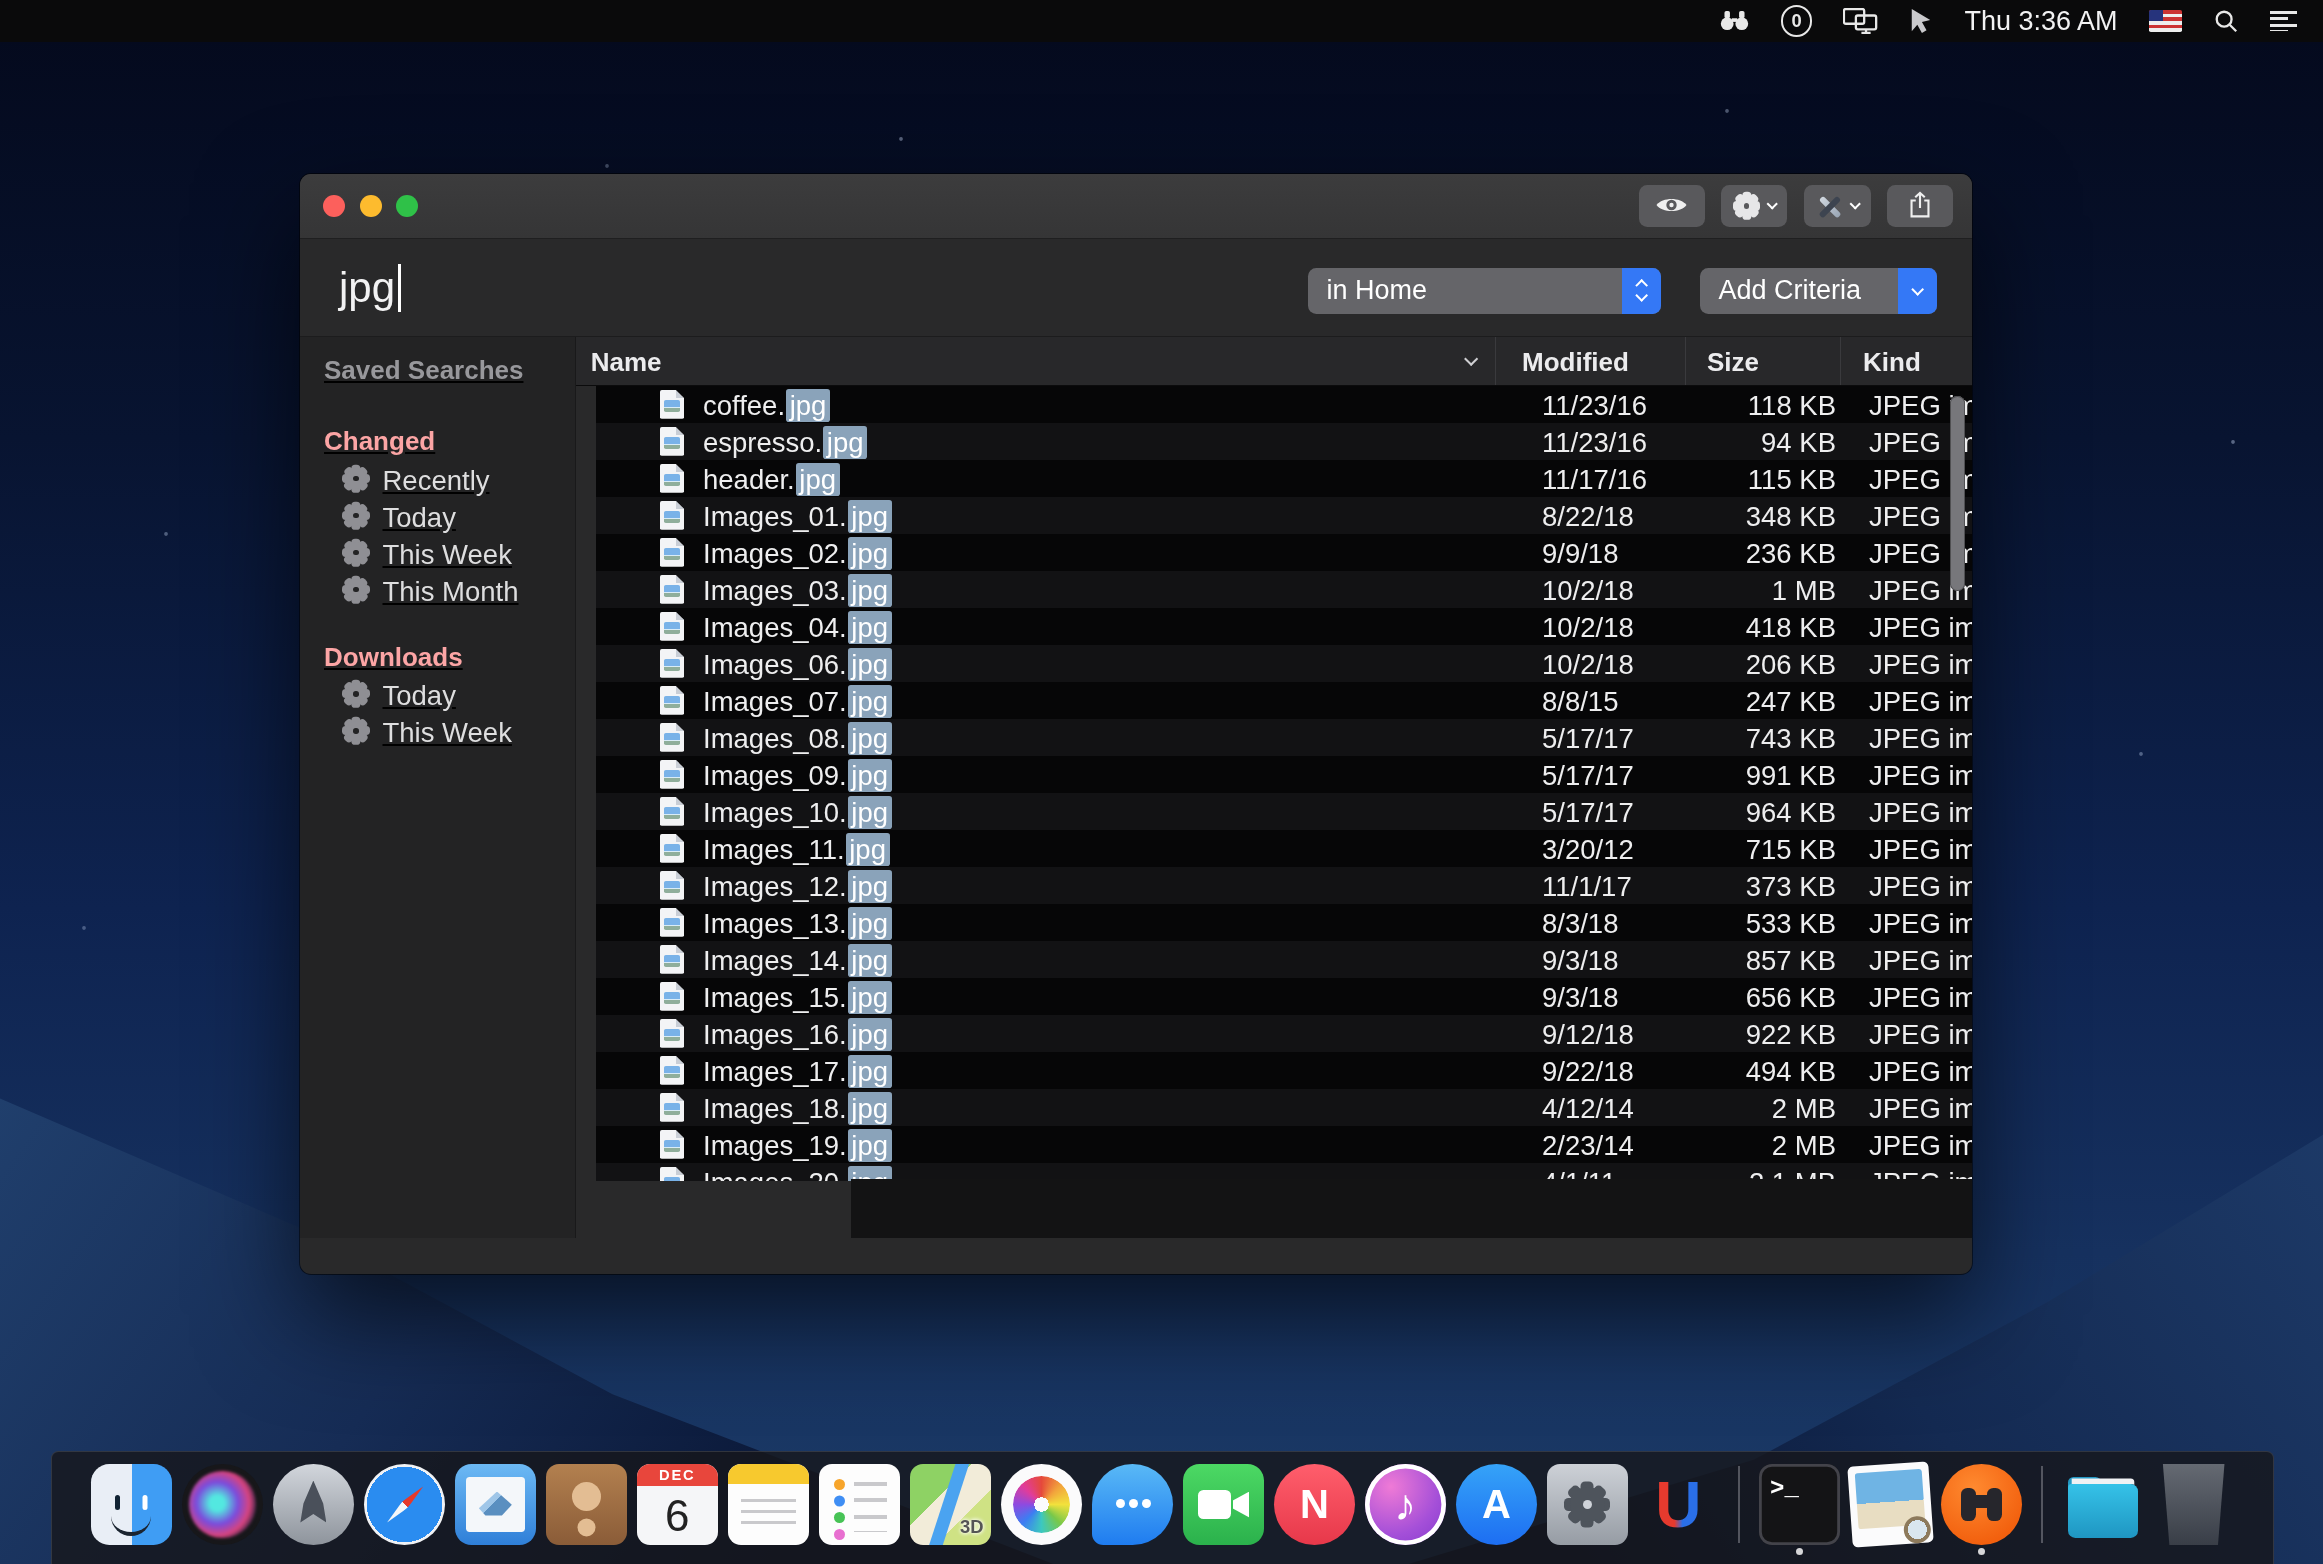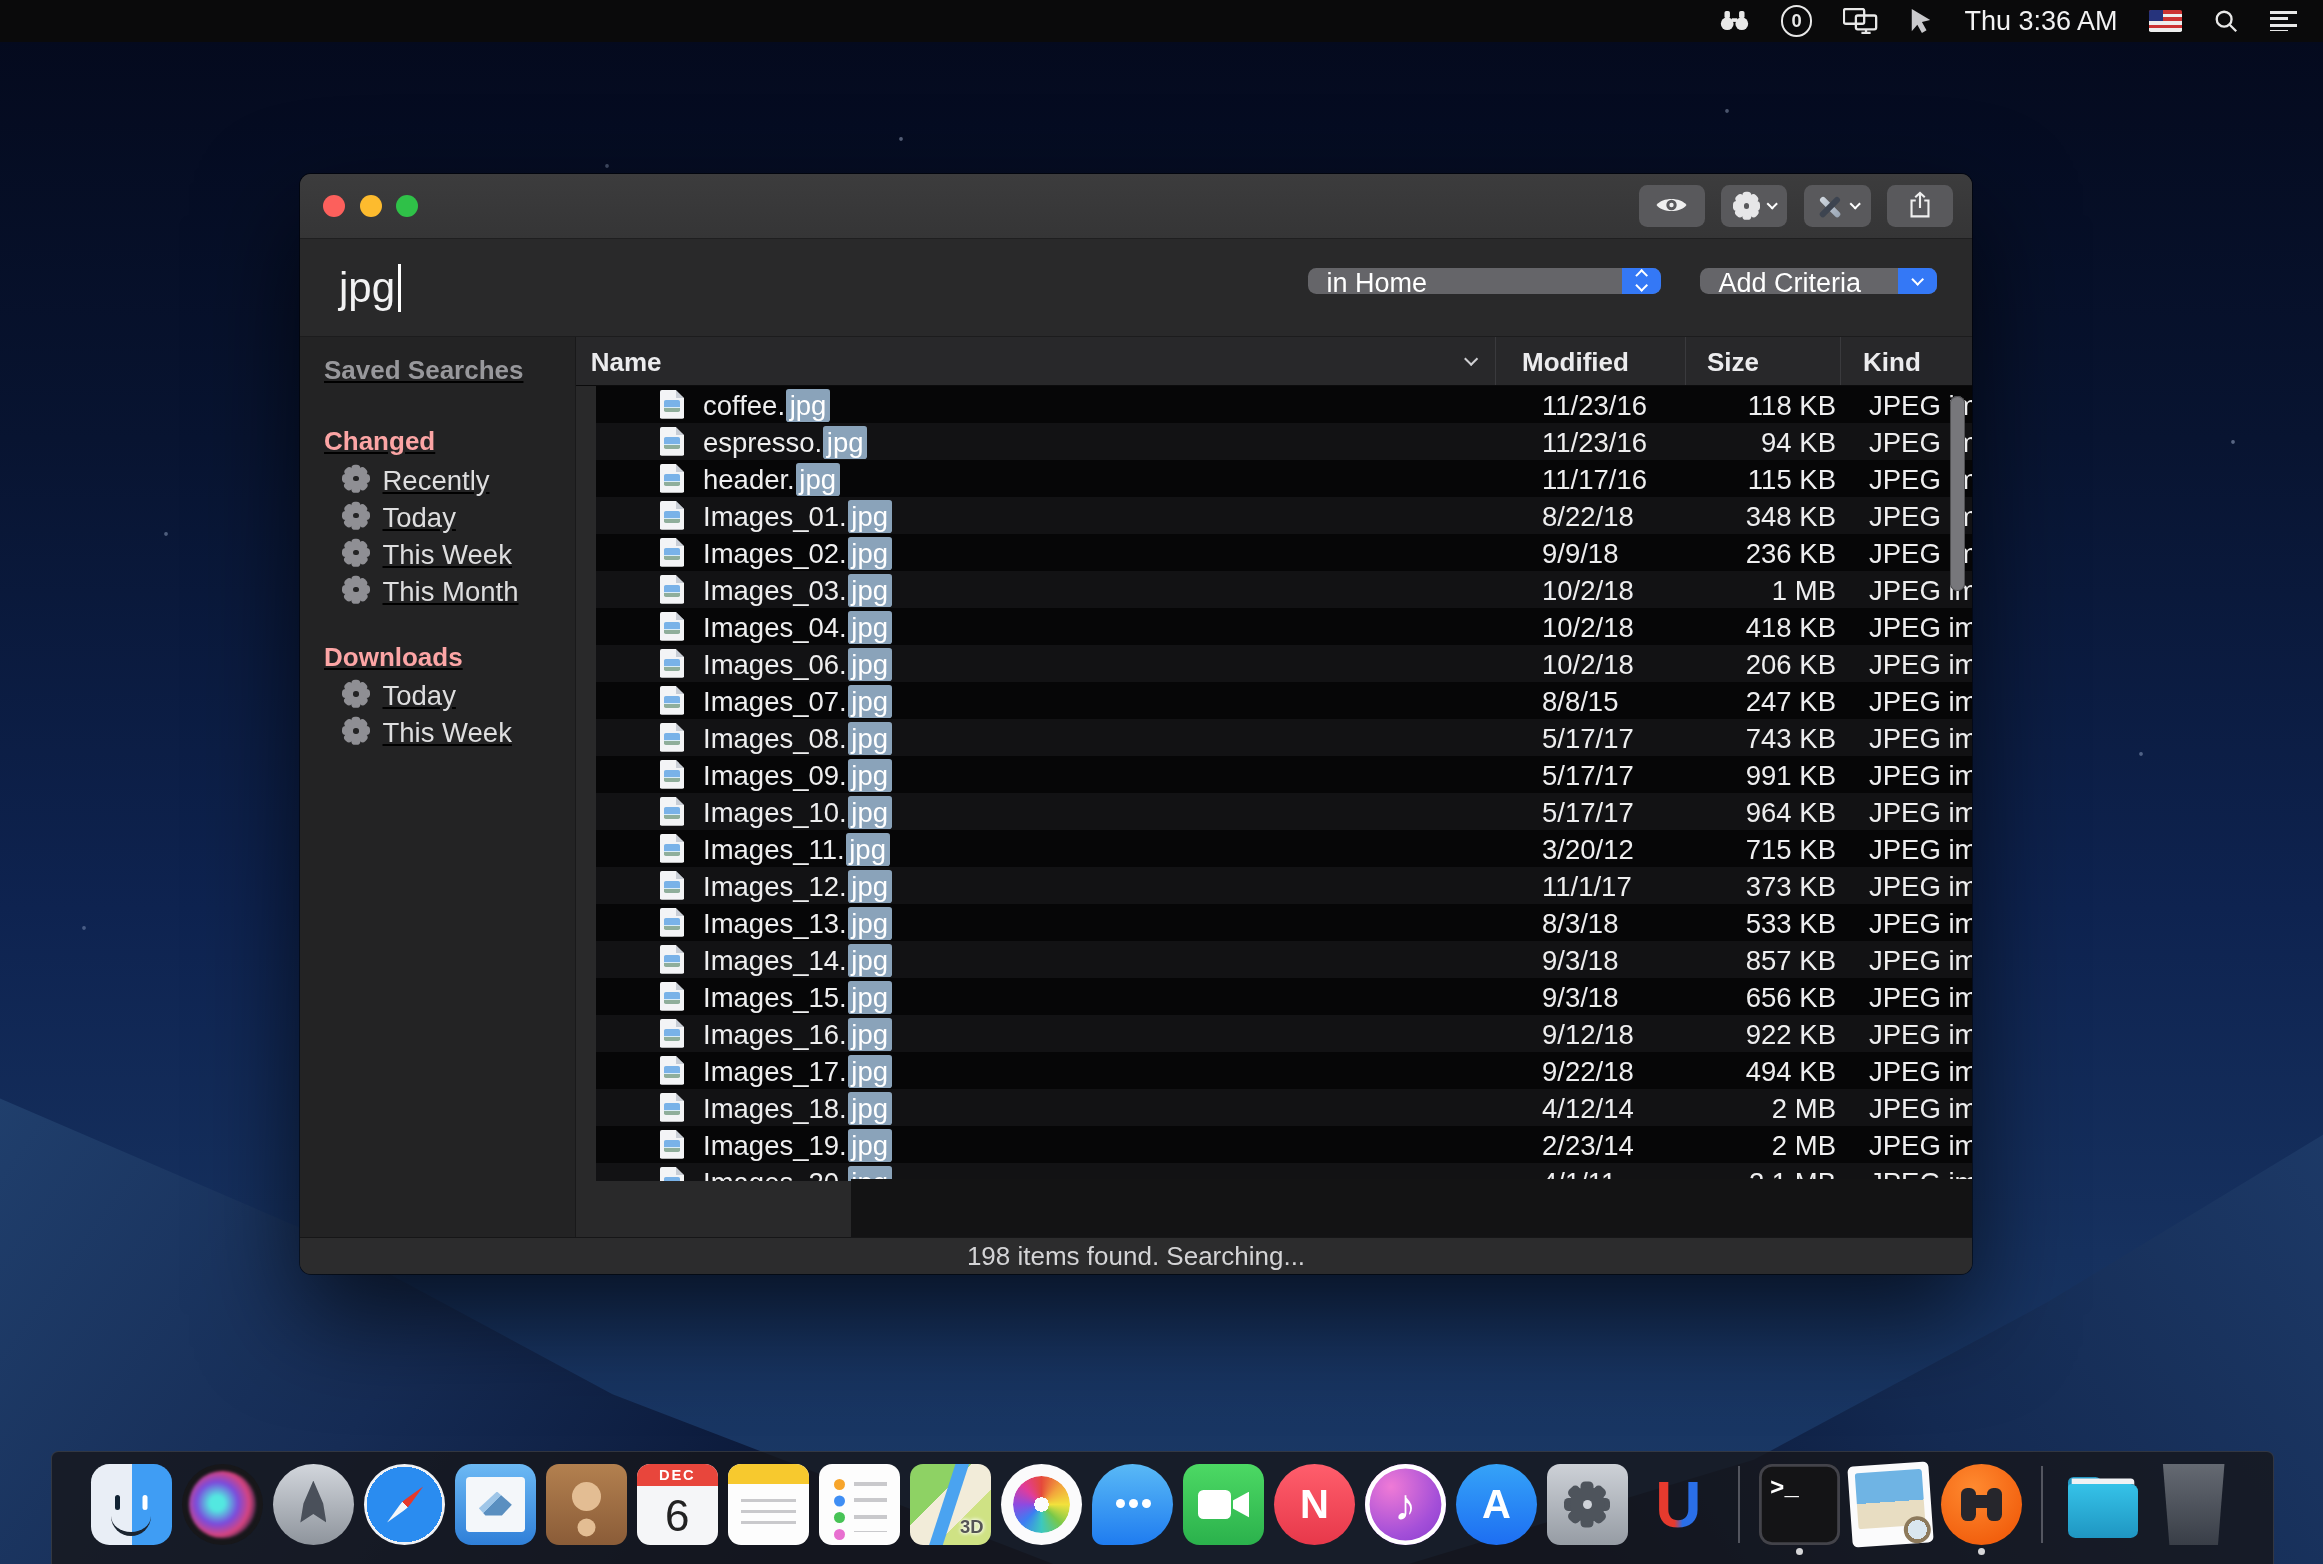"in Home" .popup { align-items: none -> center; height: 26px -> 46px }
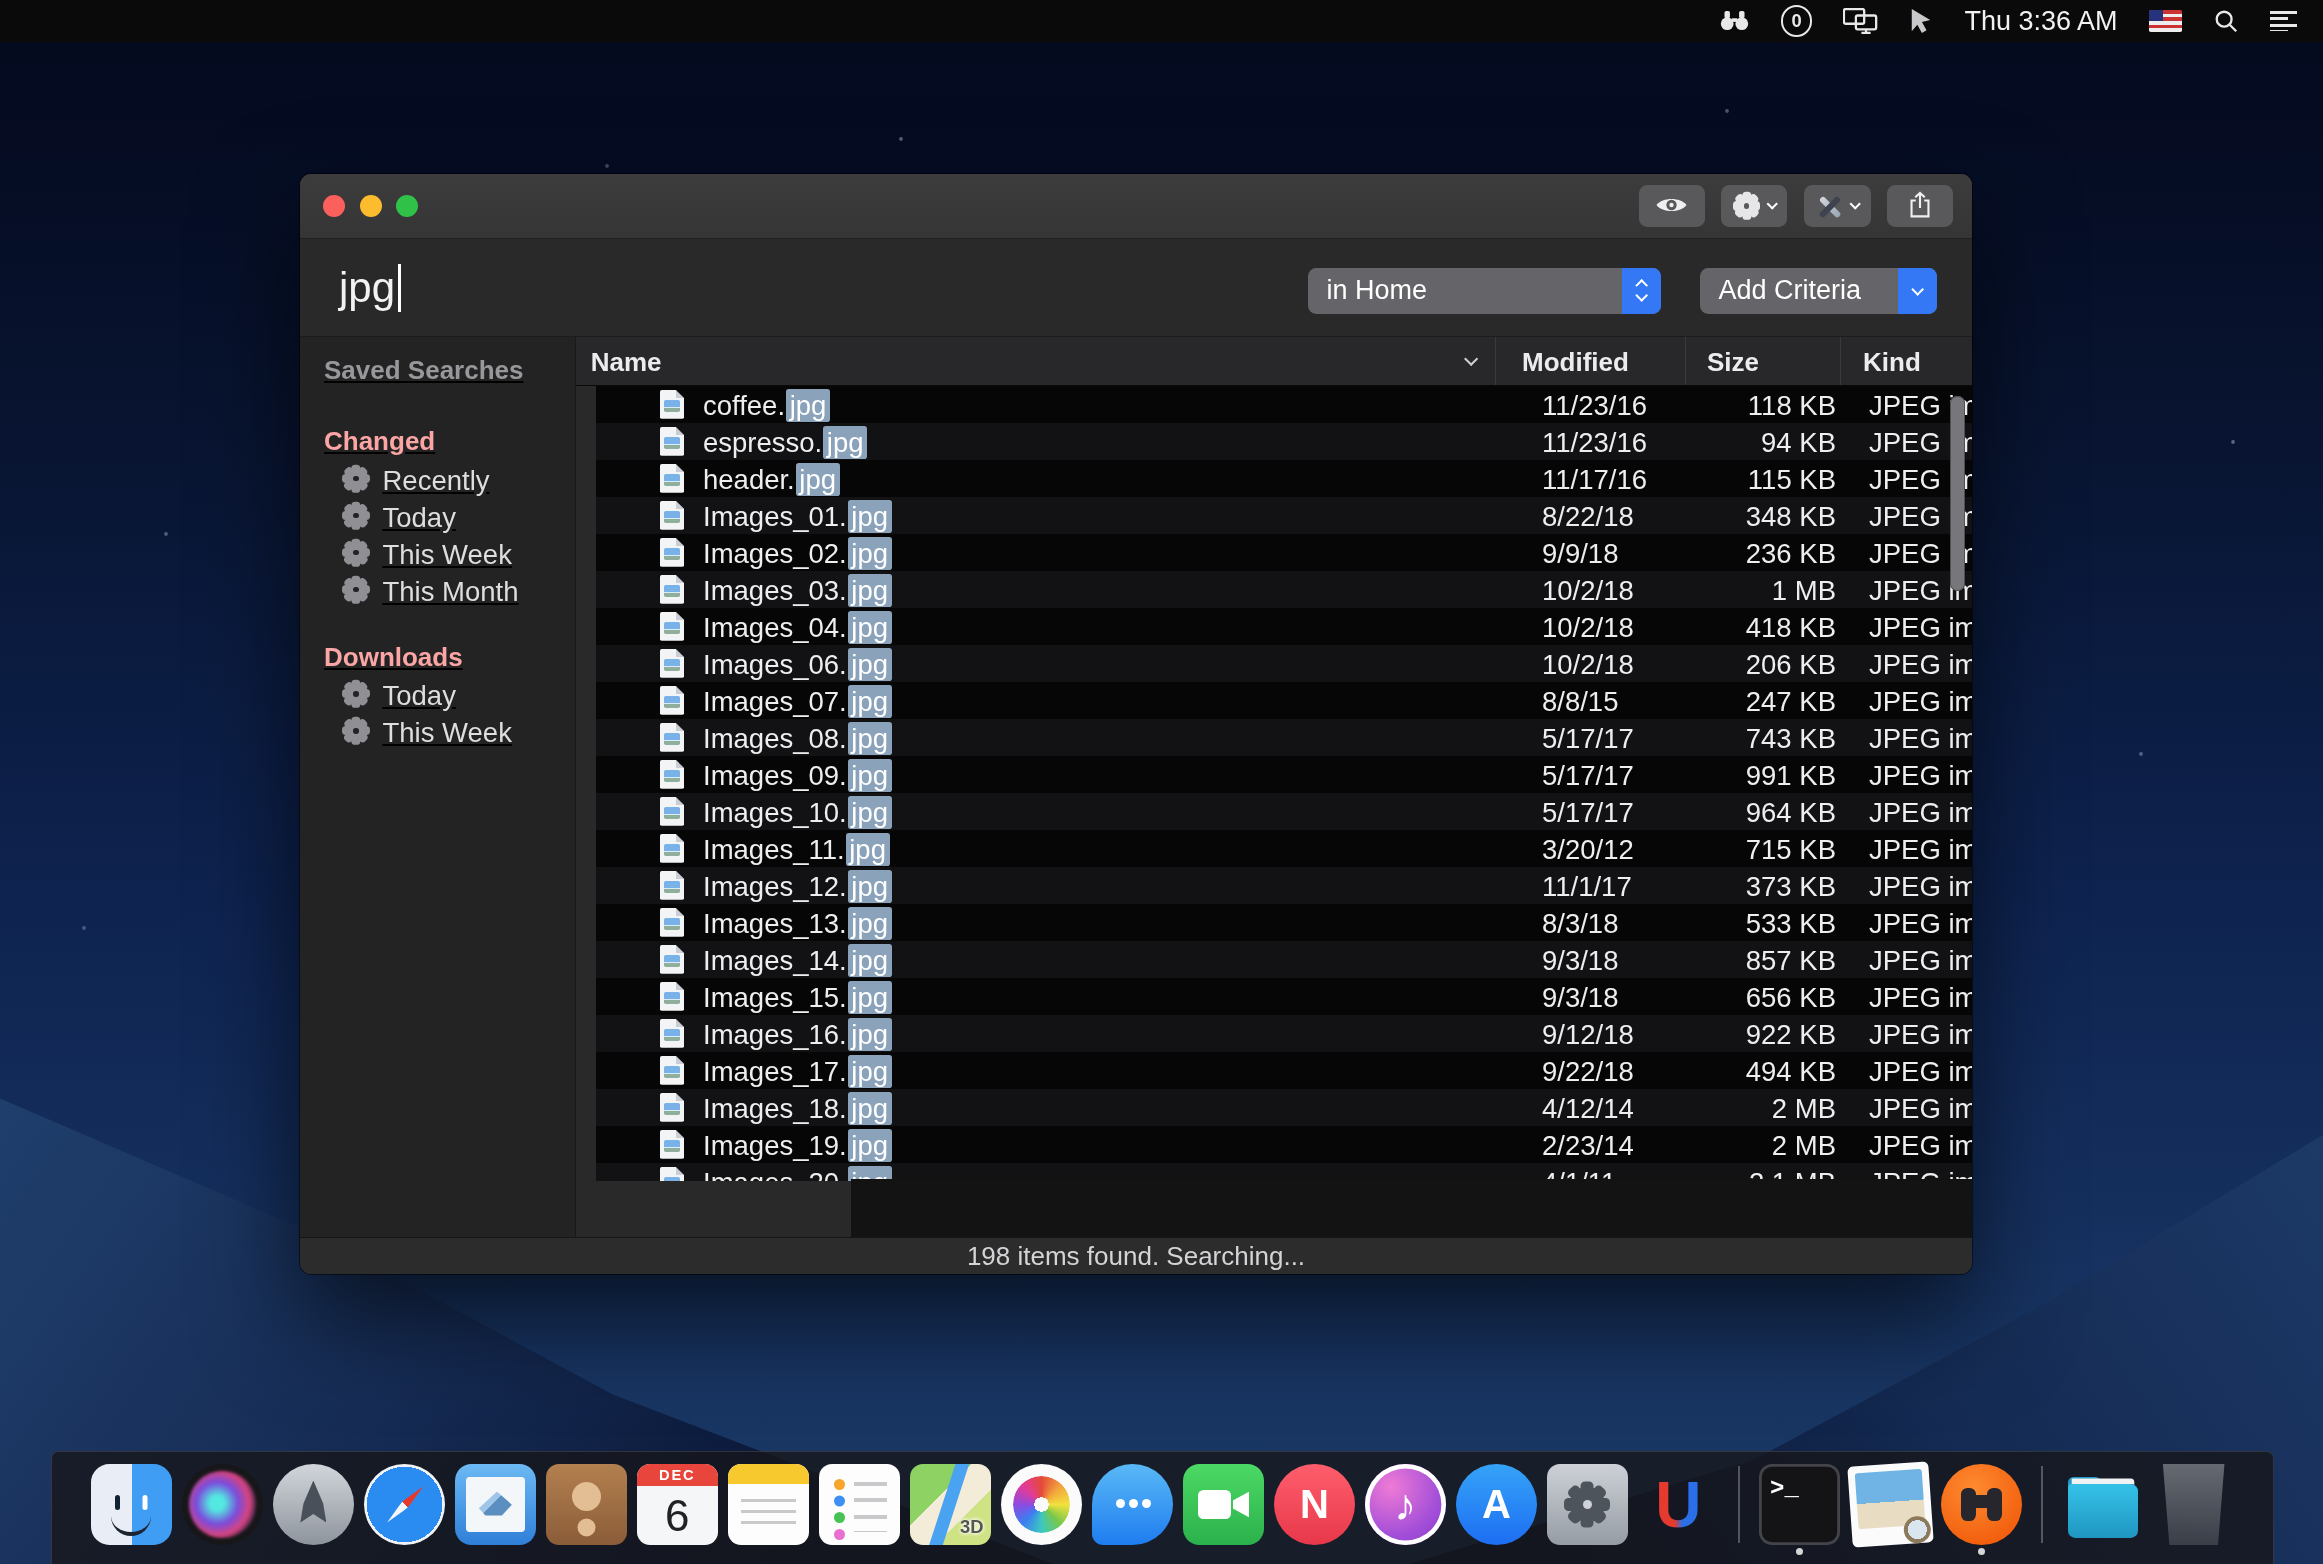"198 items found. Searching..." div.statusbar { html: <div> <span>198 items found. Searching...</span> </div> -> none }
